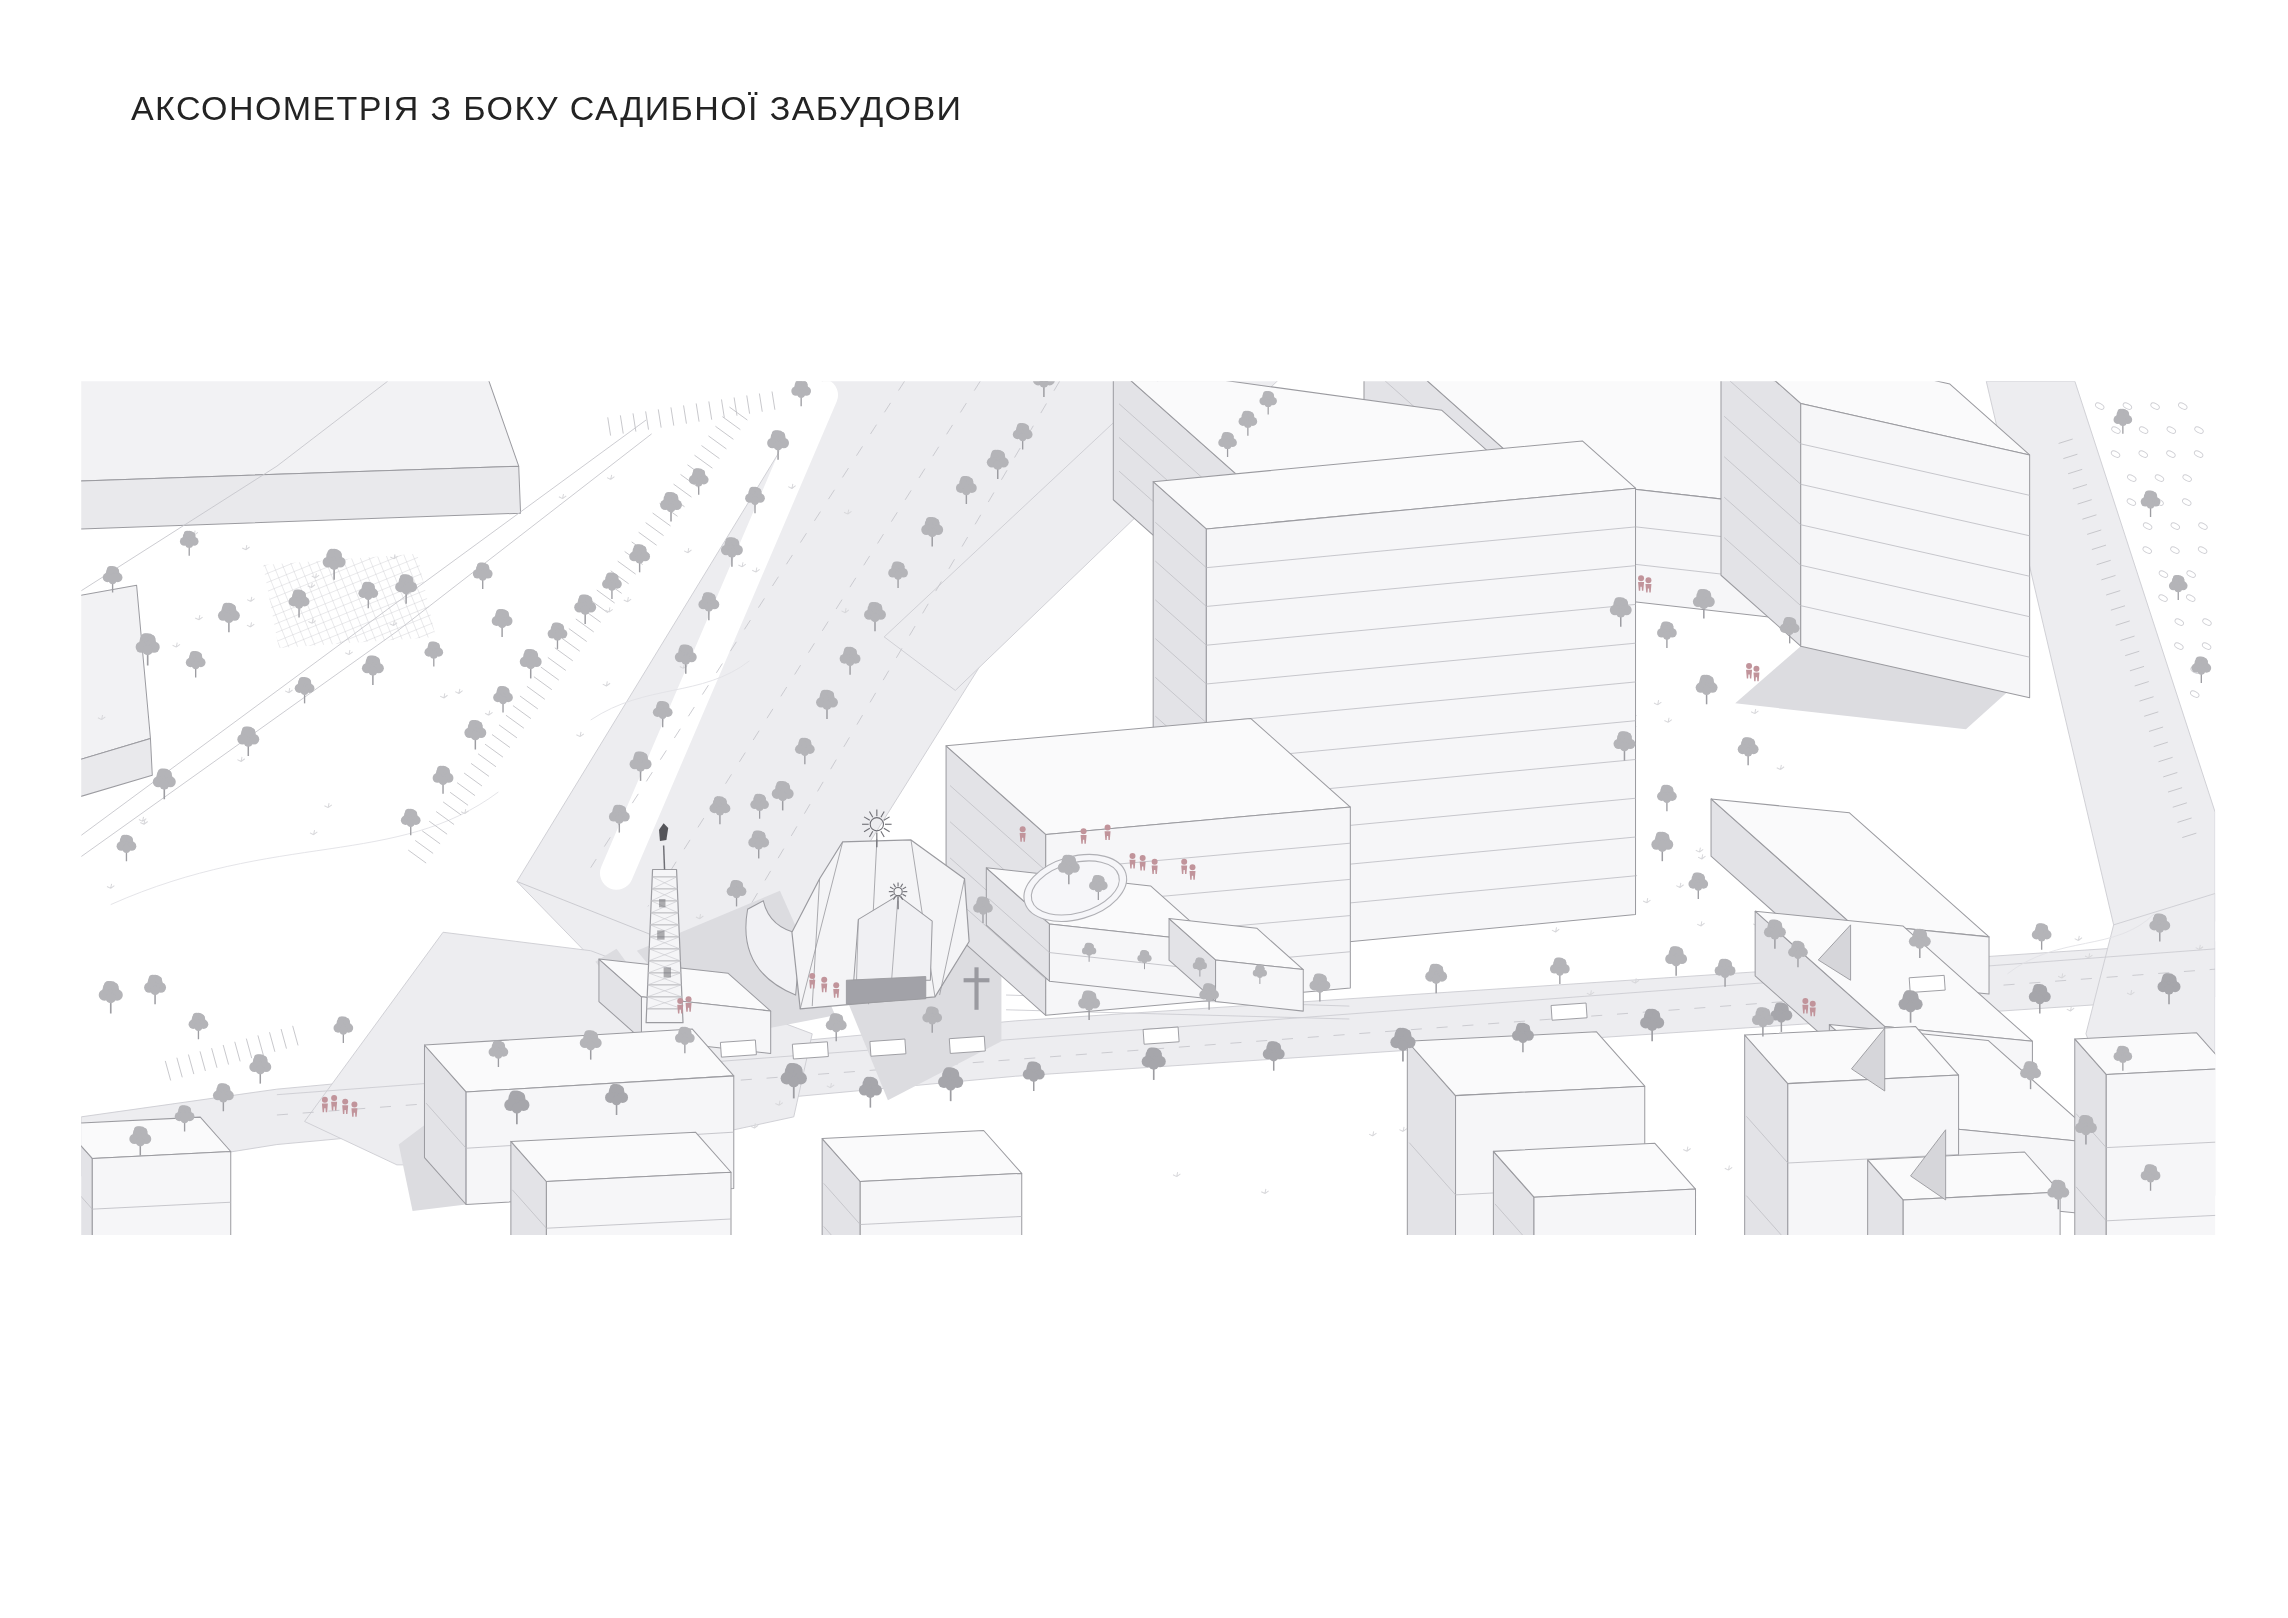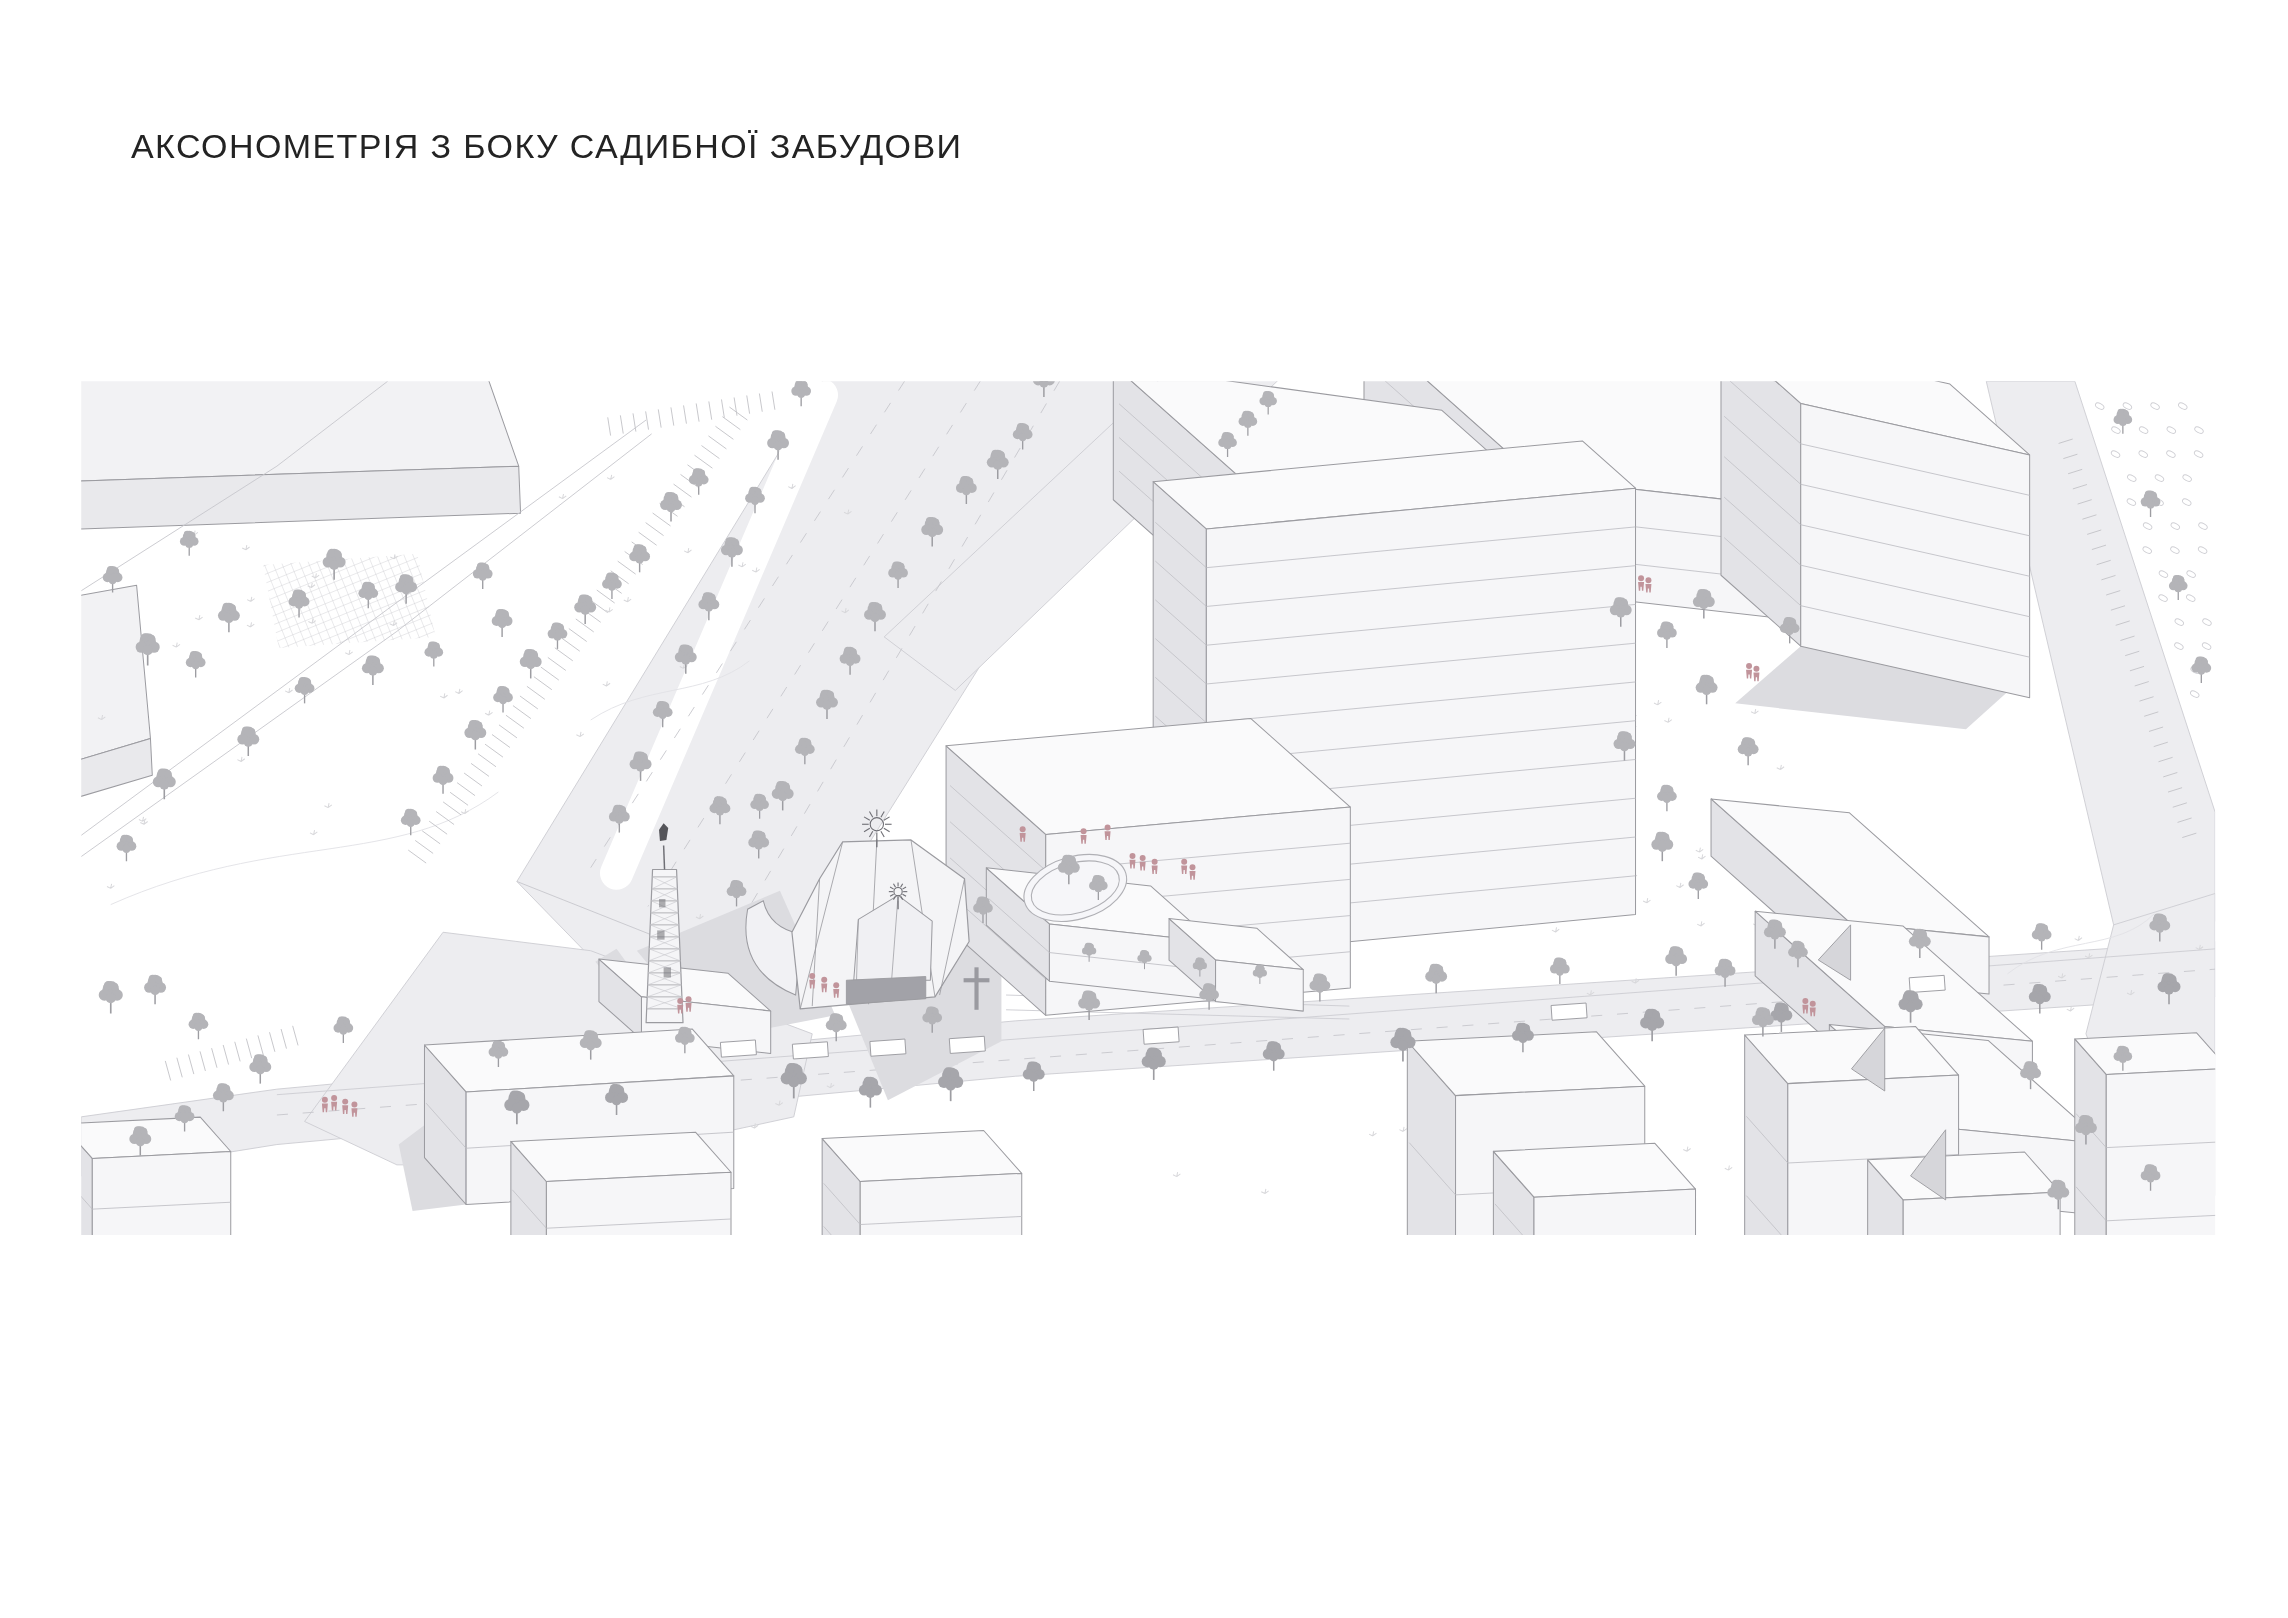"АКСОНОМЕТРІЯ З БОКУ САДИБНОЇ ЗАБУДОВИ" .title { margin-top: 38px -> none }
